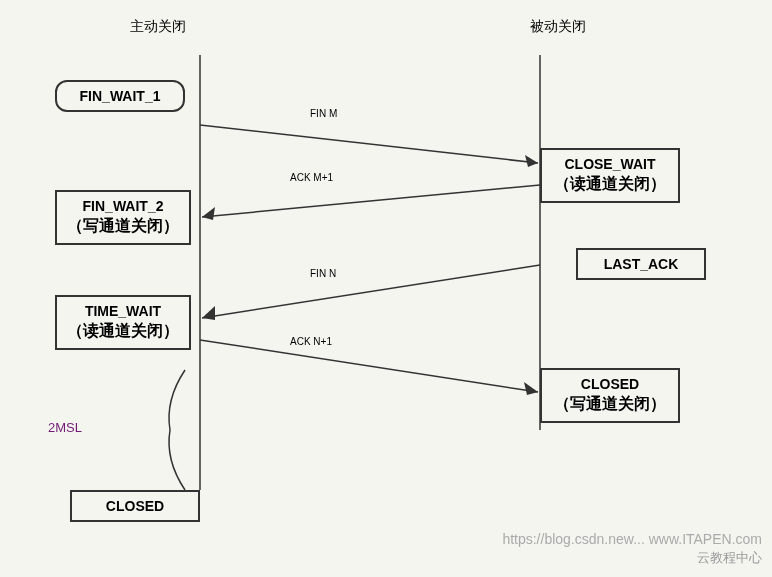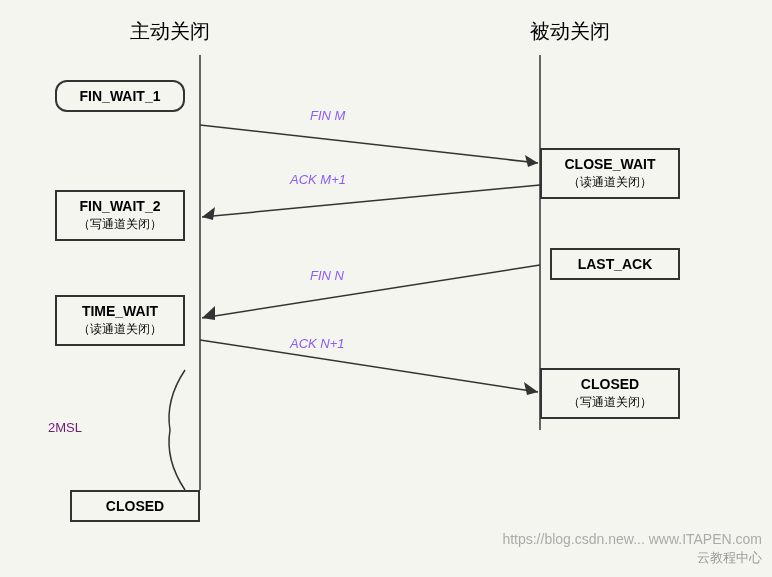"主动关闭" .section-label { font-size: 20px -> 14px }
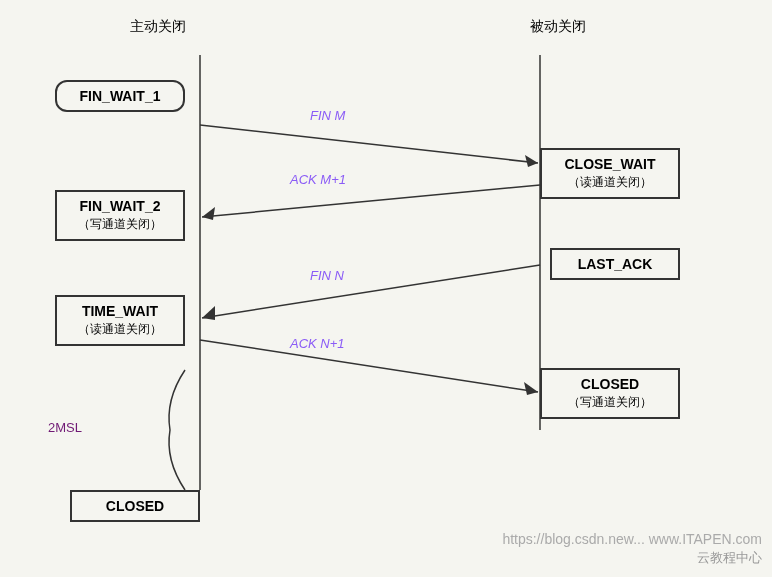"FIN M" .arrow-label { color: #8b5cf6 -> #000000; font-size: 13px -> 10px; font-style: italic -> none }
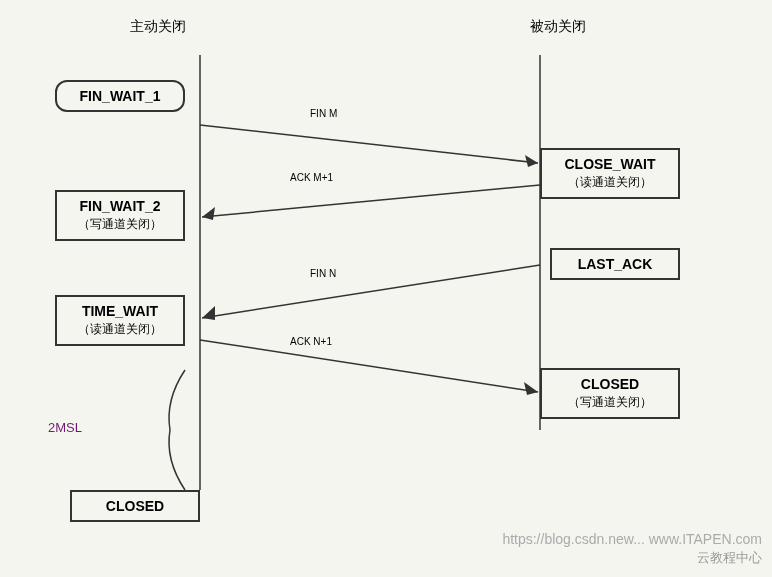"（读通道关闭）" .state-box .sub-text { font-size: 12px -> 16px; font-weight: normal -> bold }
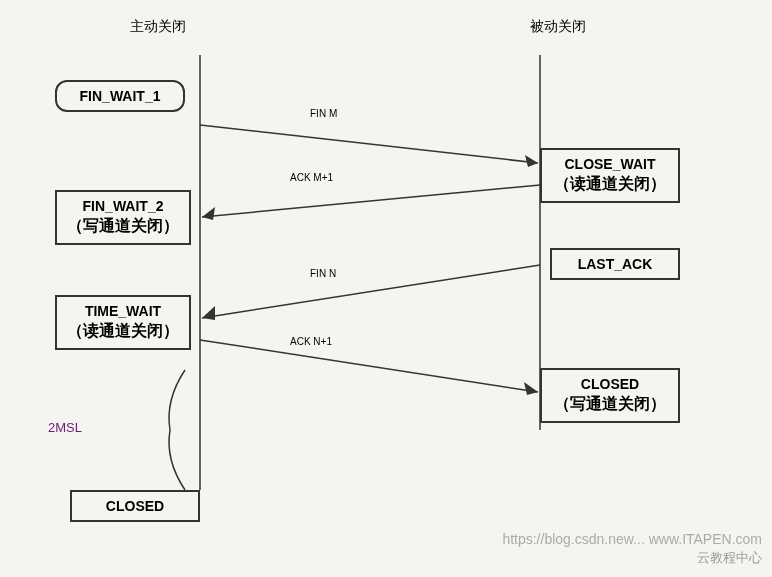"LAST_ACK" div.state-box { left: 550px -> 576px }
